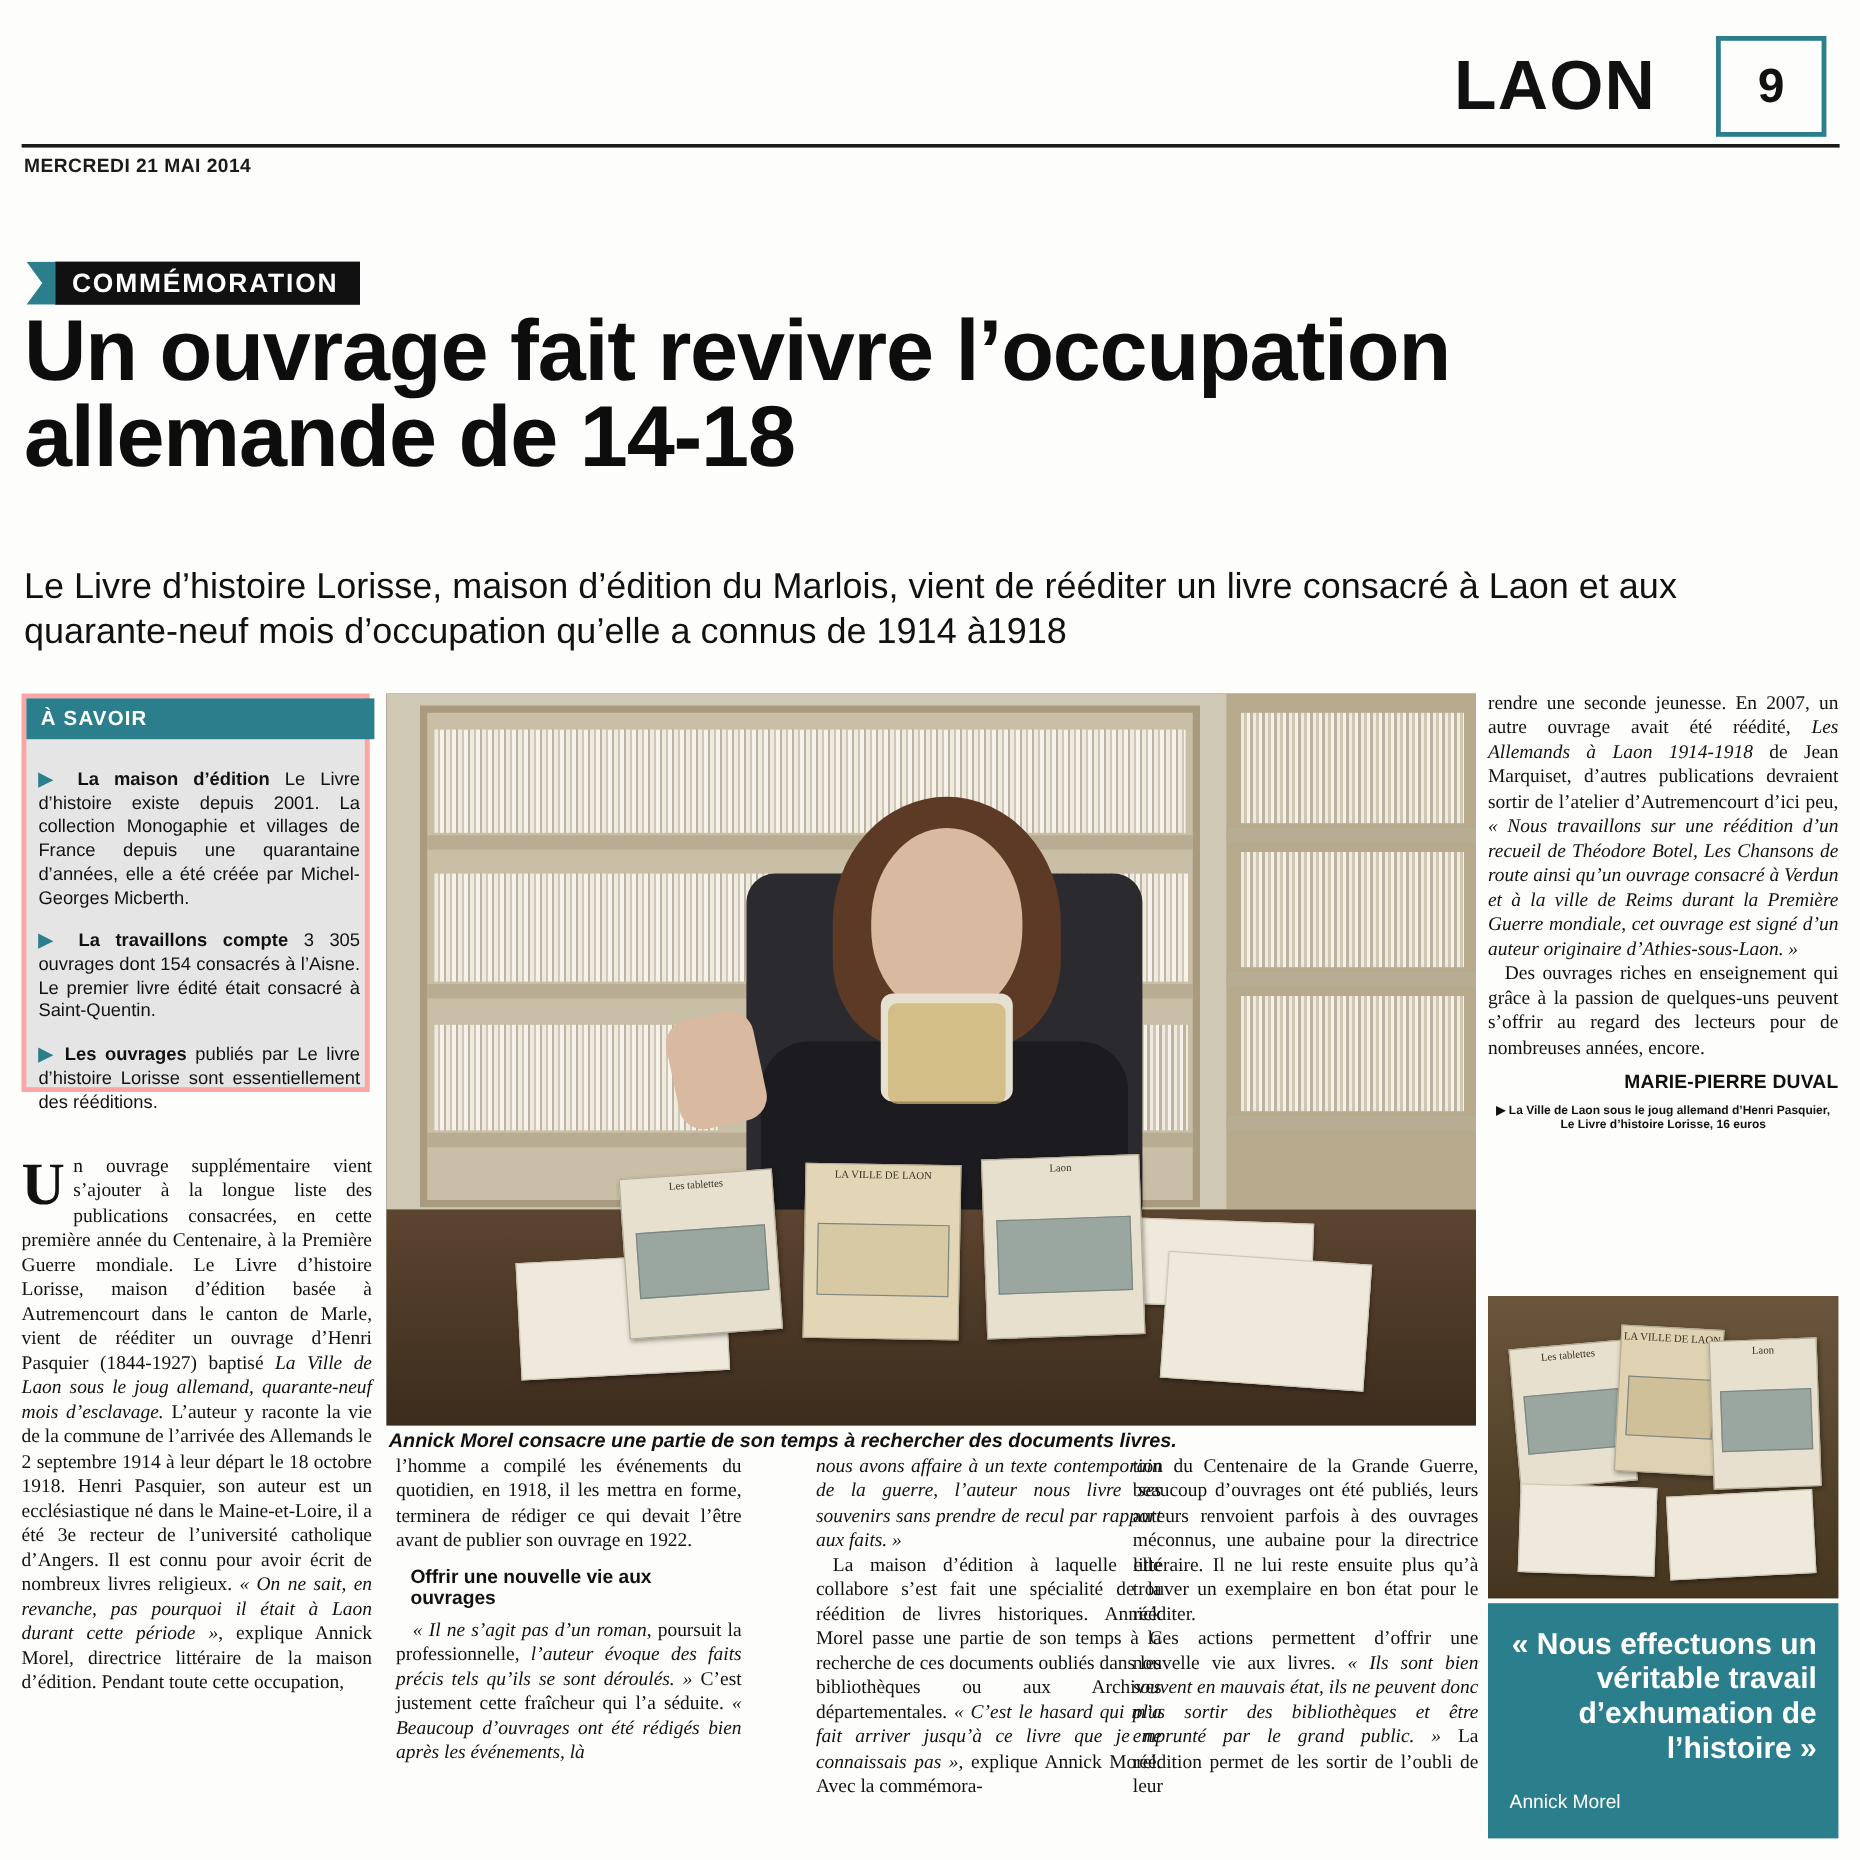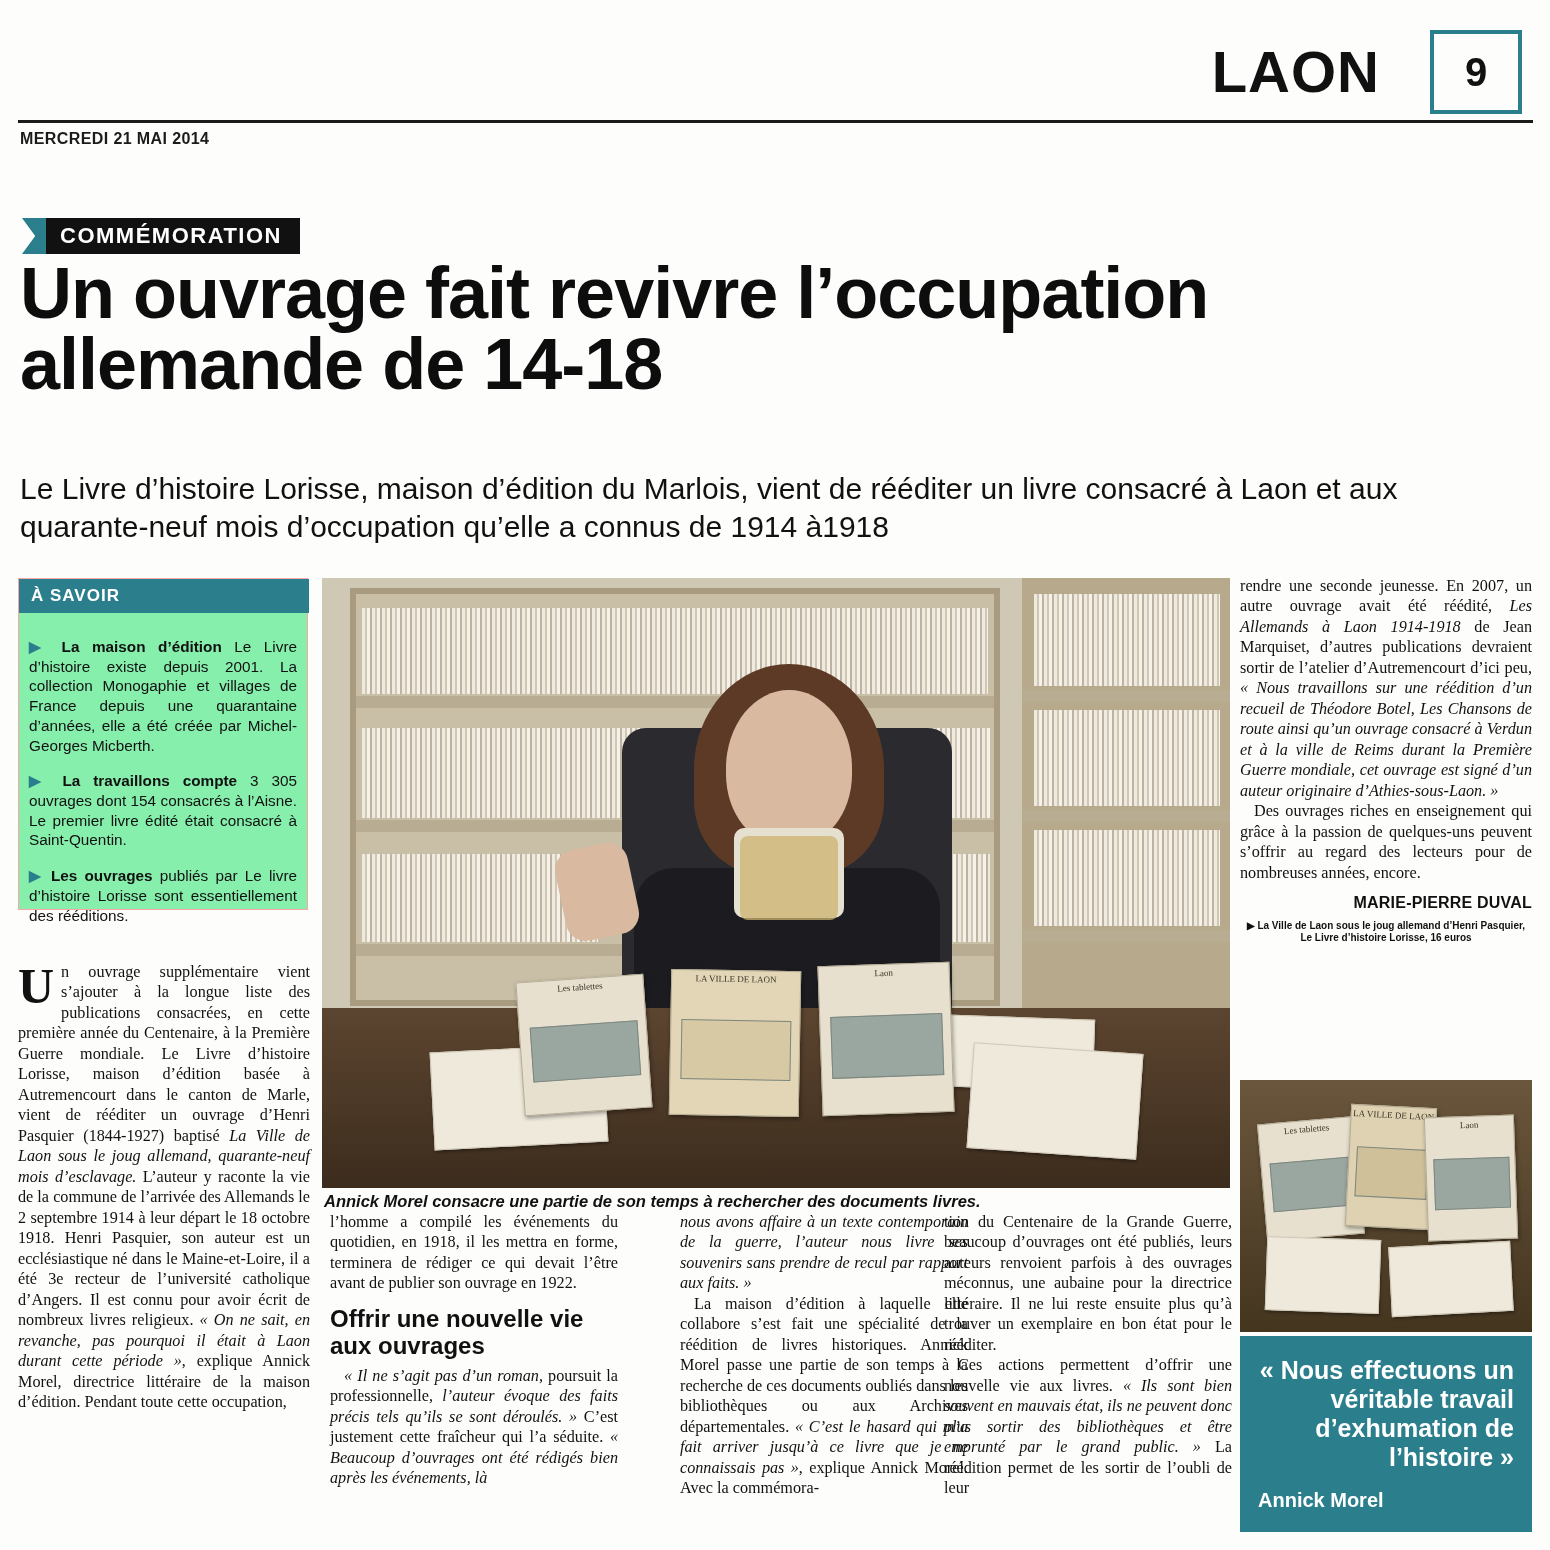"À SAVOIR" .asavoir { background: #86efac -> #e5e5e5; border: 1px solid #fca5a5 -> 4px solid #fca5a5 }
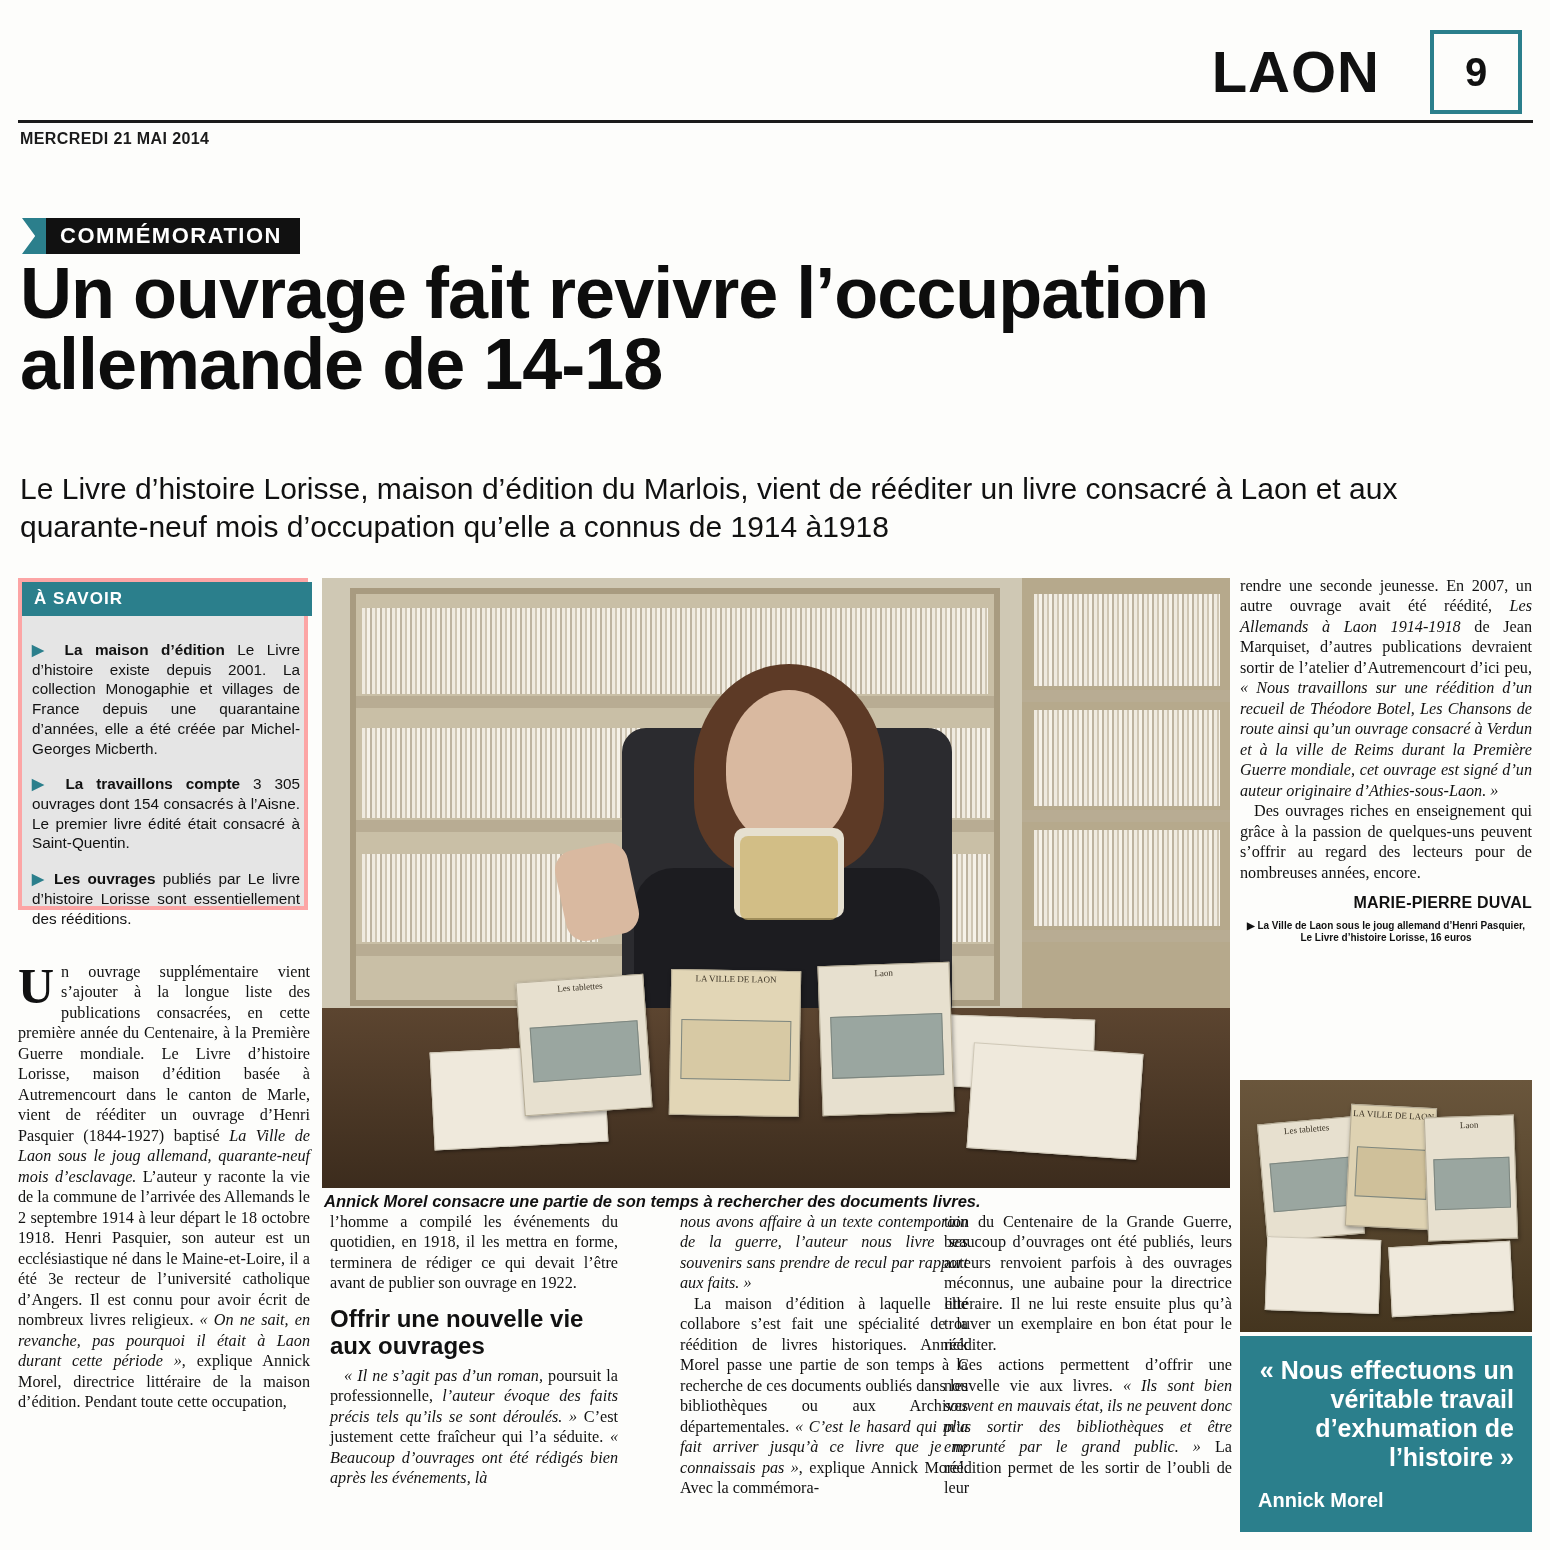"Offrir une nouvelle vie aux" .subhead { font-size: 24px -> 16px; margin: 12px 0 6px 0 -> 12px 0 6px 12px }
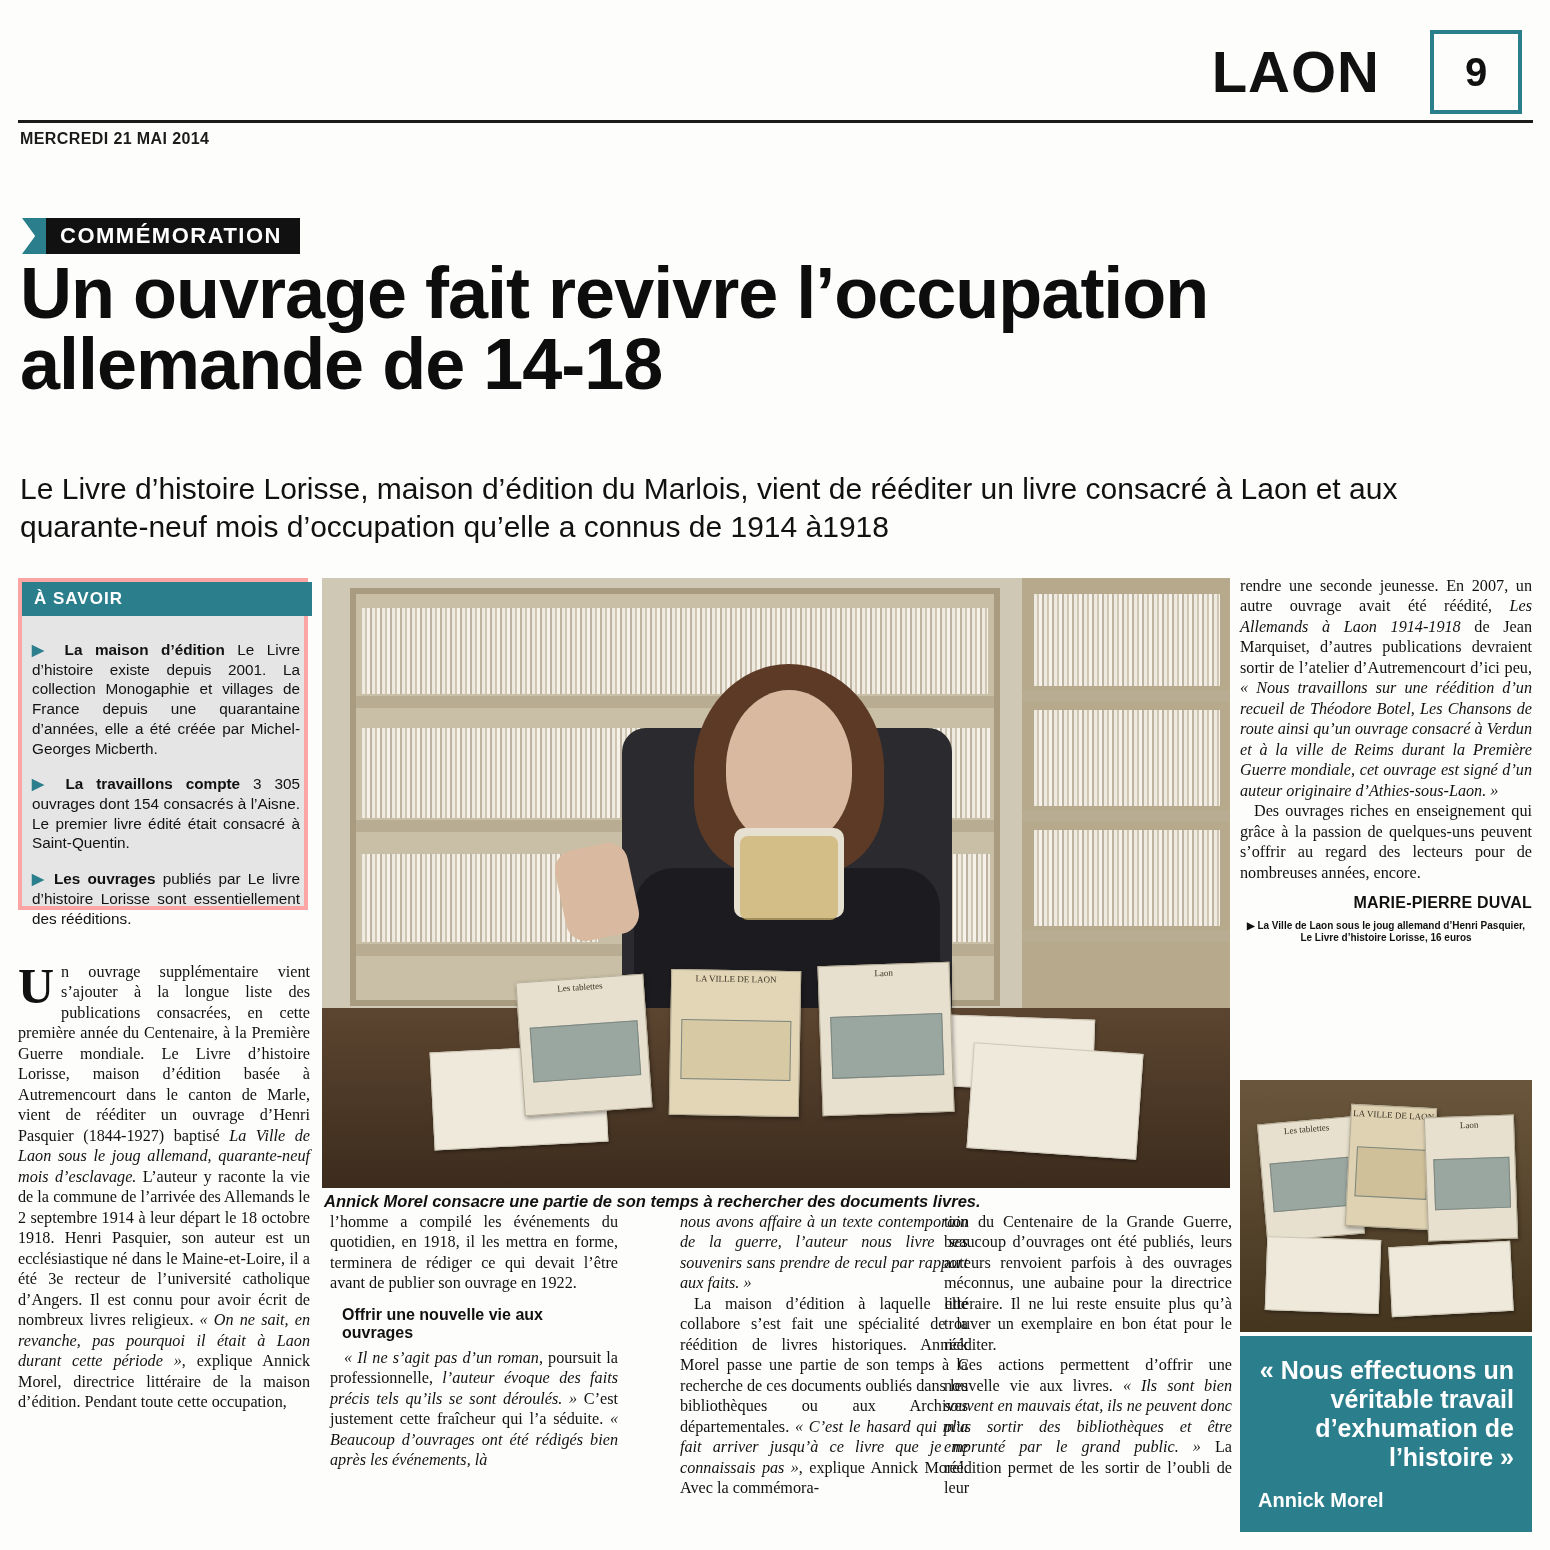"Annick Morel" .pullquote .pq-attr { font-size: 20px -> 16px; font-weight: bold -> normal }
